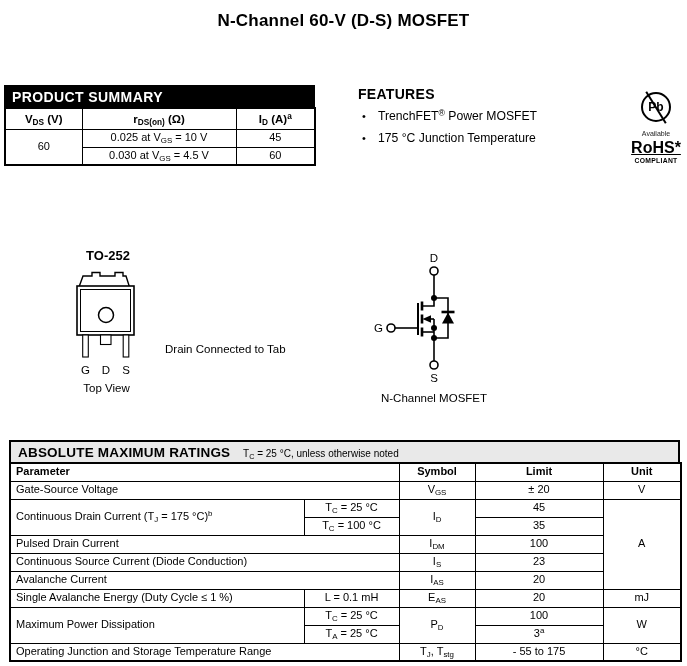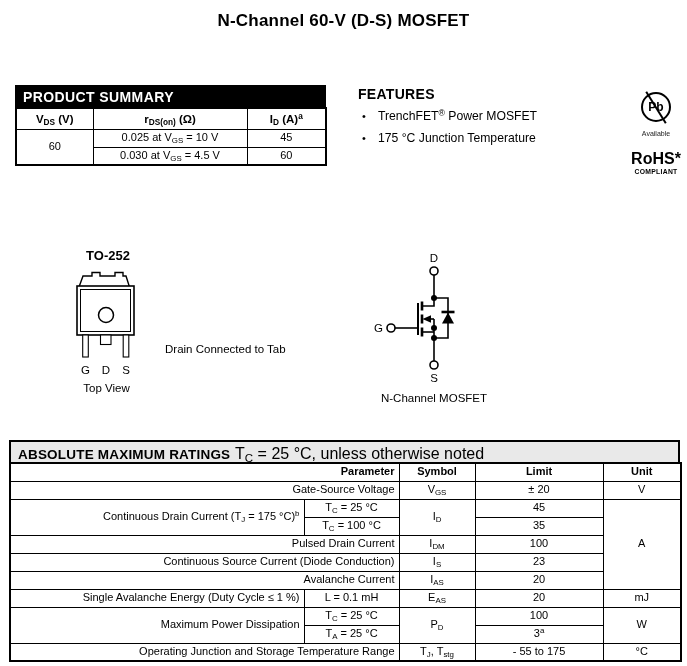"PRODUCT SUMMARY" .ps-wrap { left: 15px -> 4px }
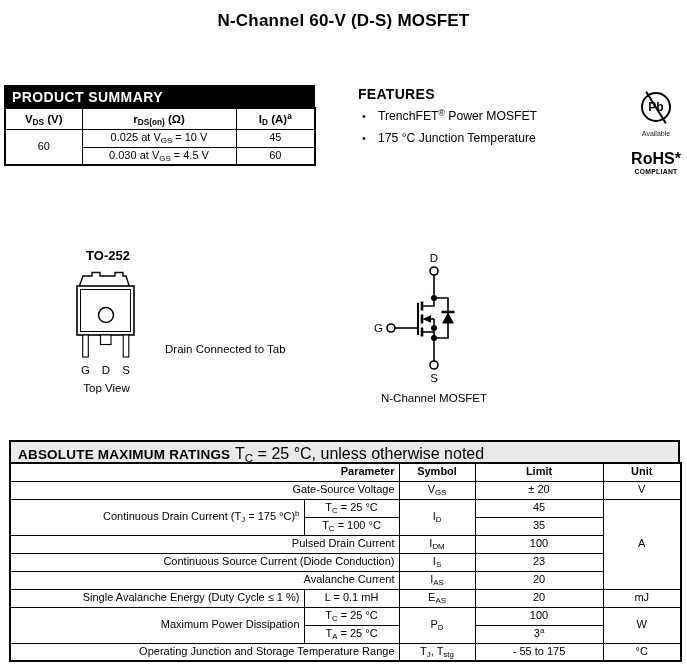"RoHS*" .badge-rohs { margin-top: 13px -> 2px; text-decoration: none -> underline }
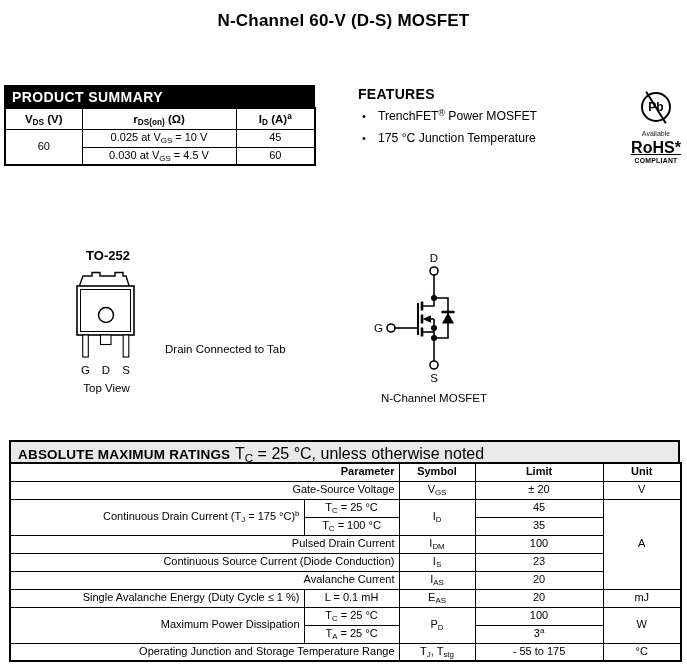"TC = 25 °C, unless" .amr-bar .note { font-size: 16px -> 10px; margin-left: 1px -> 9px }
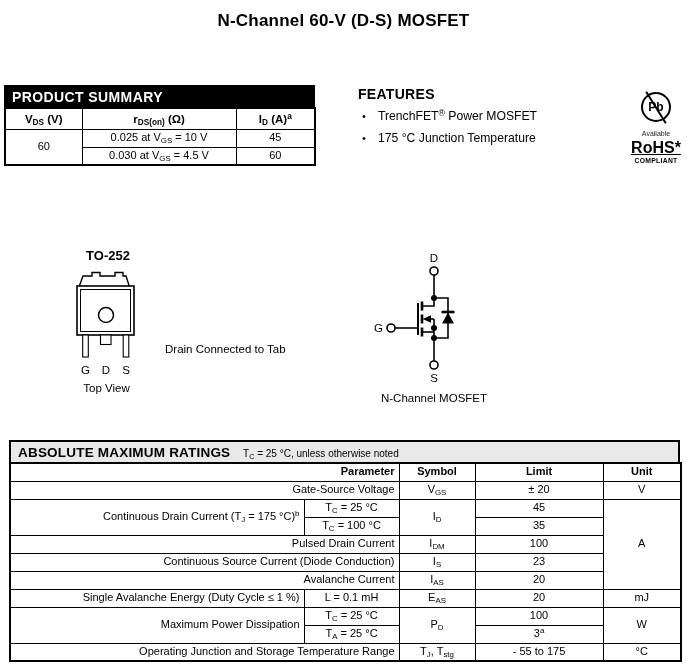"Parameter" .amr-table td.l { text-align: right -> left }
